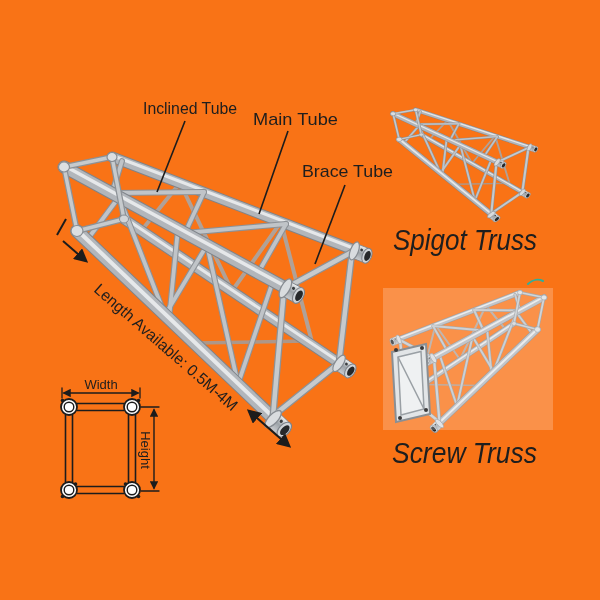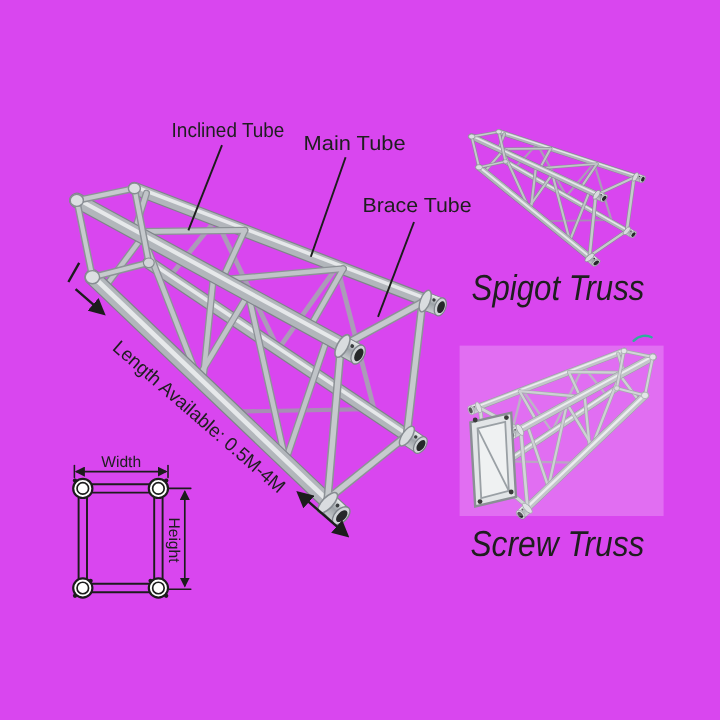"Inclined Tube" .stage { background: #d946ef -> #f97316 }
